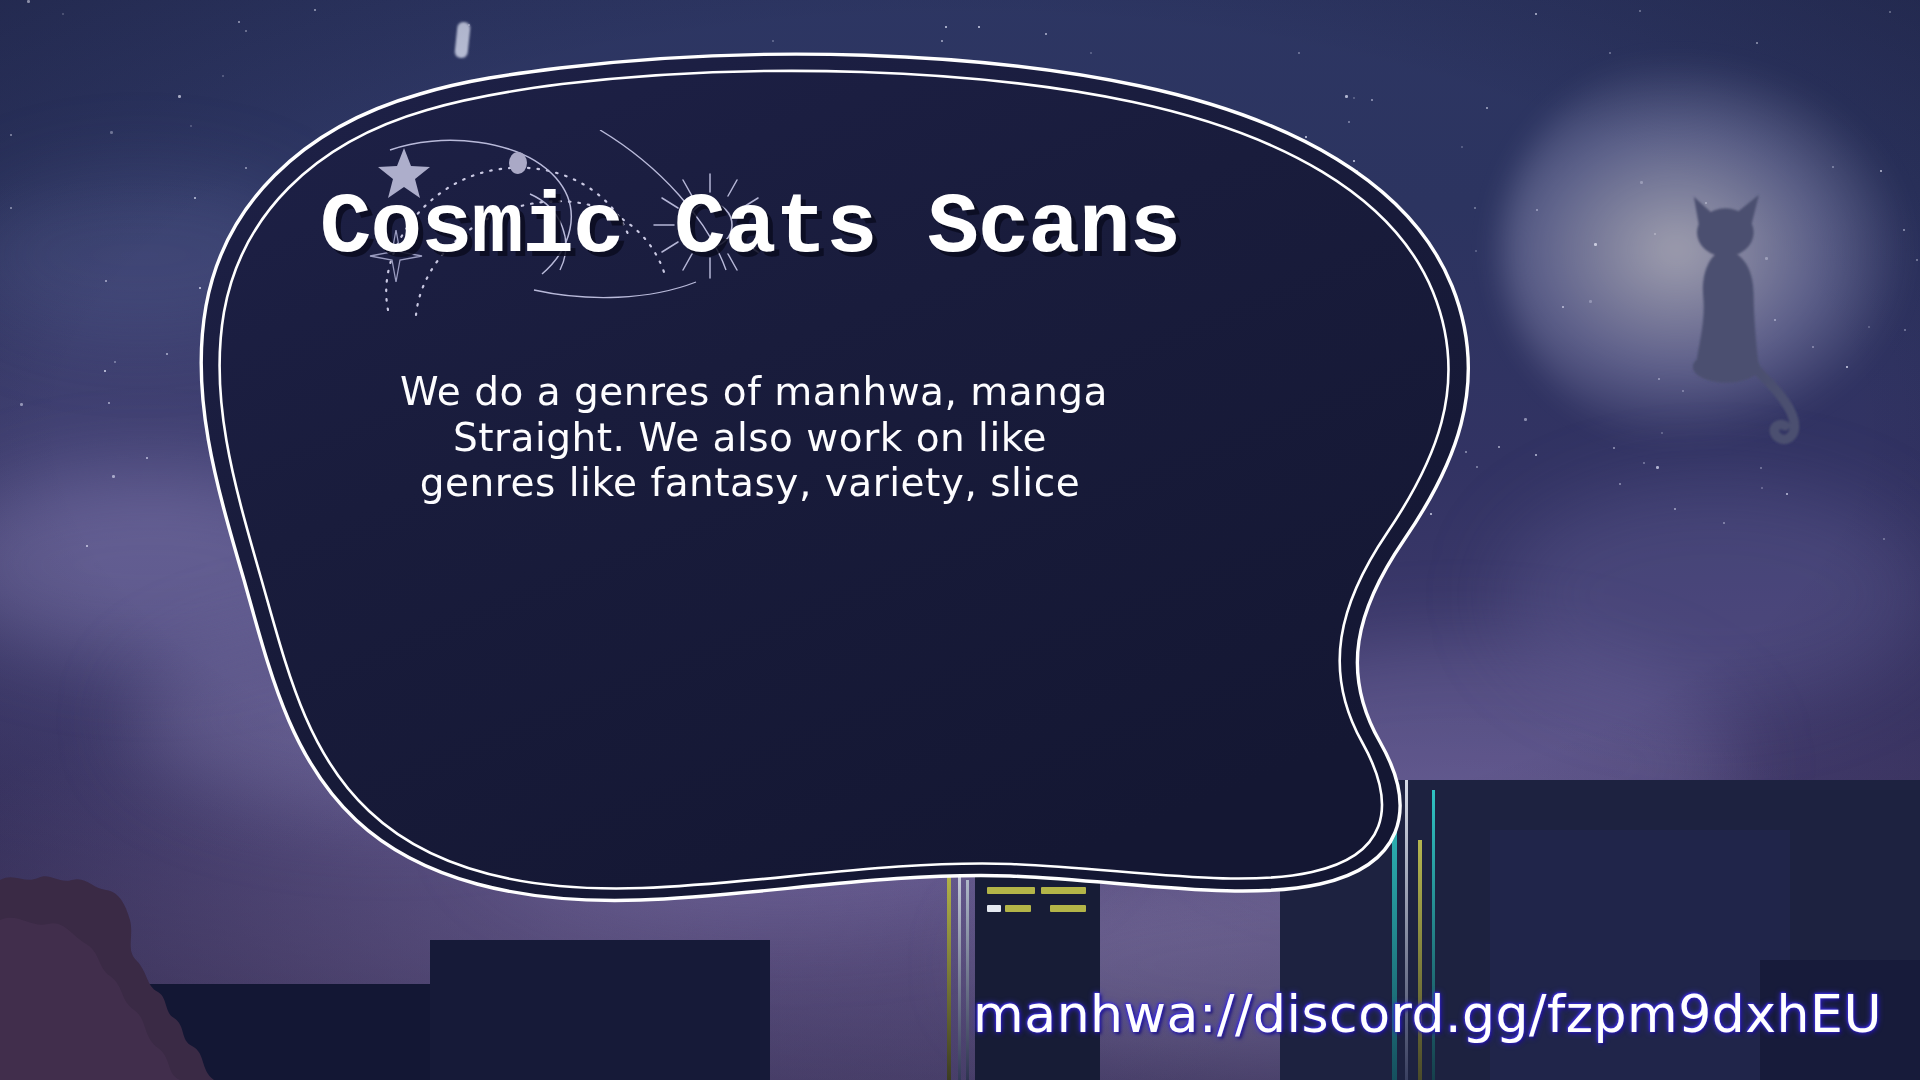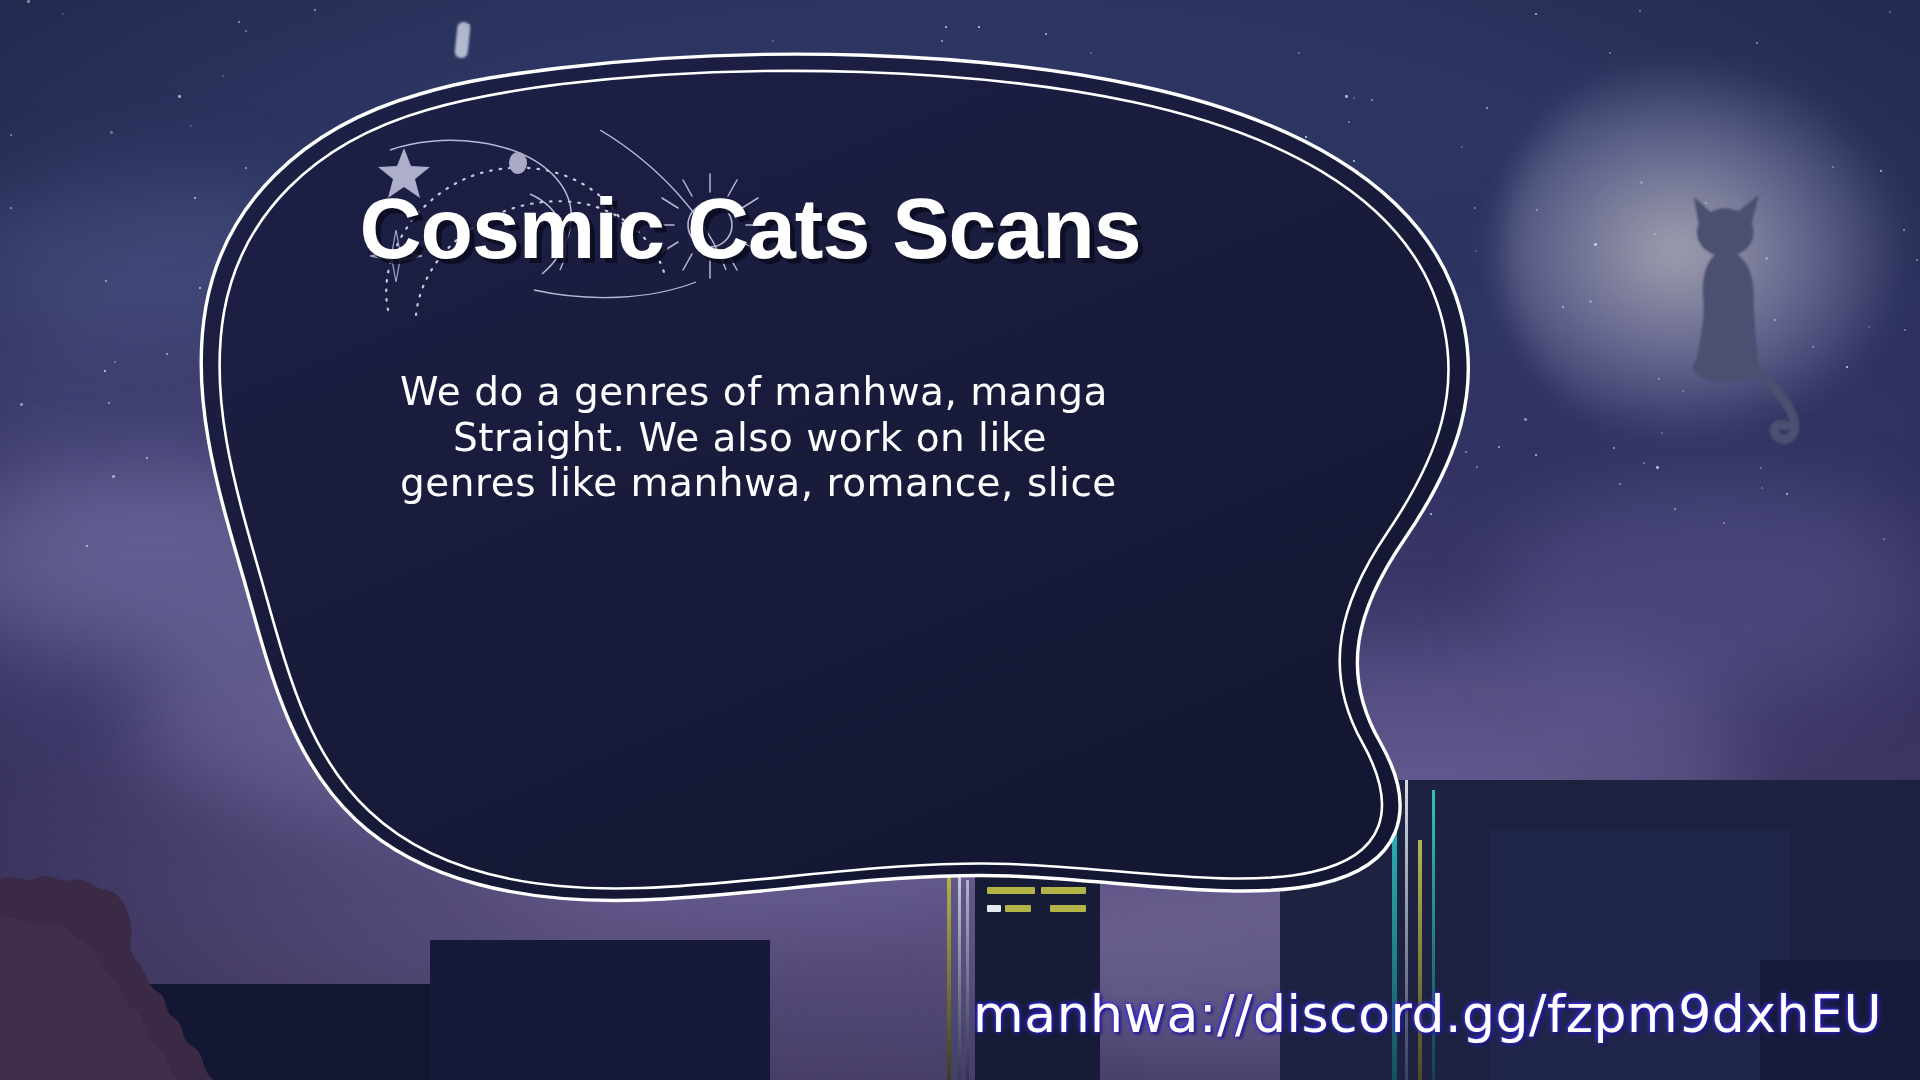"Cosmic Cats Scans" .title { font-family: Liberation Sans, sans-serif -> Liberation Mono, monospace }
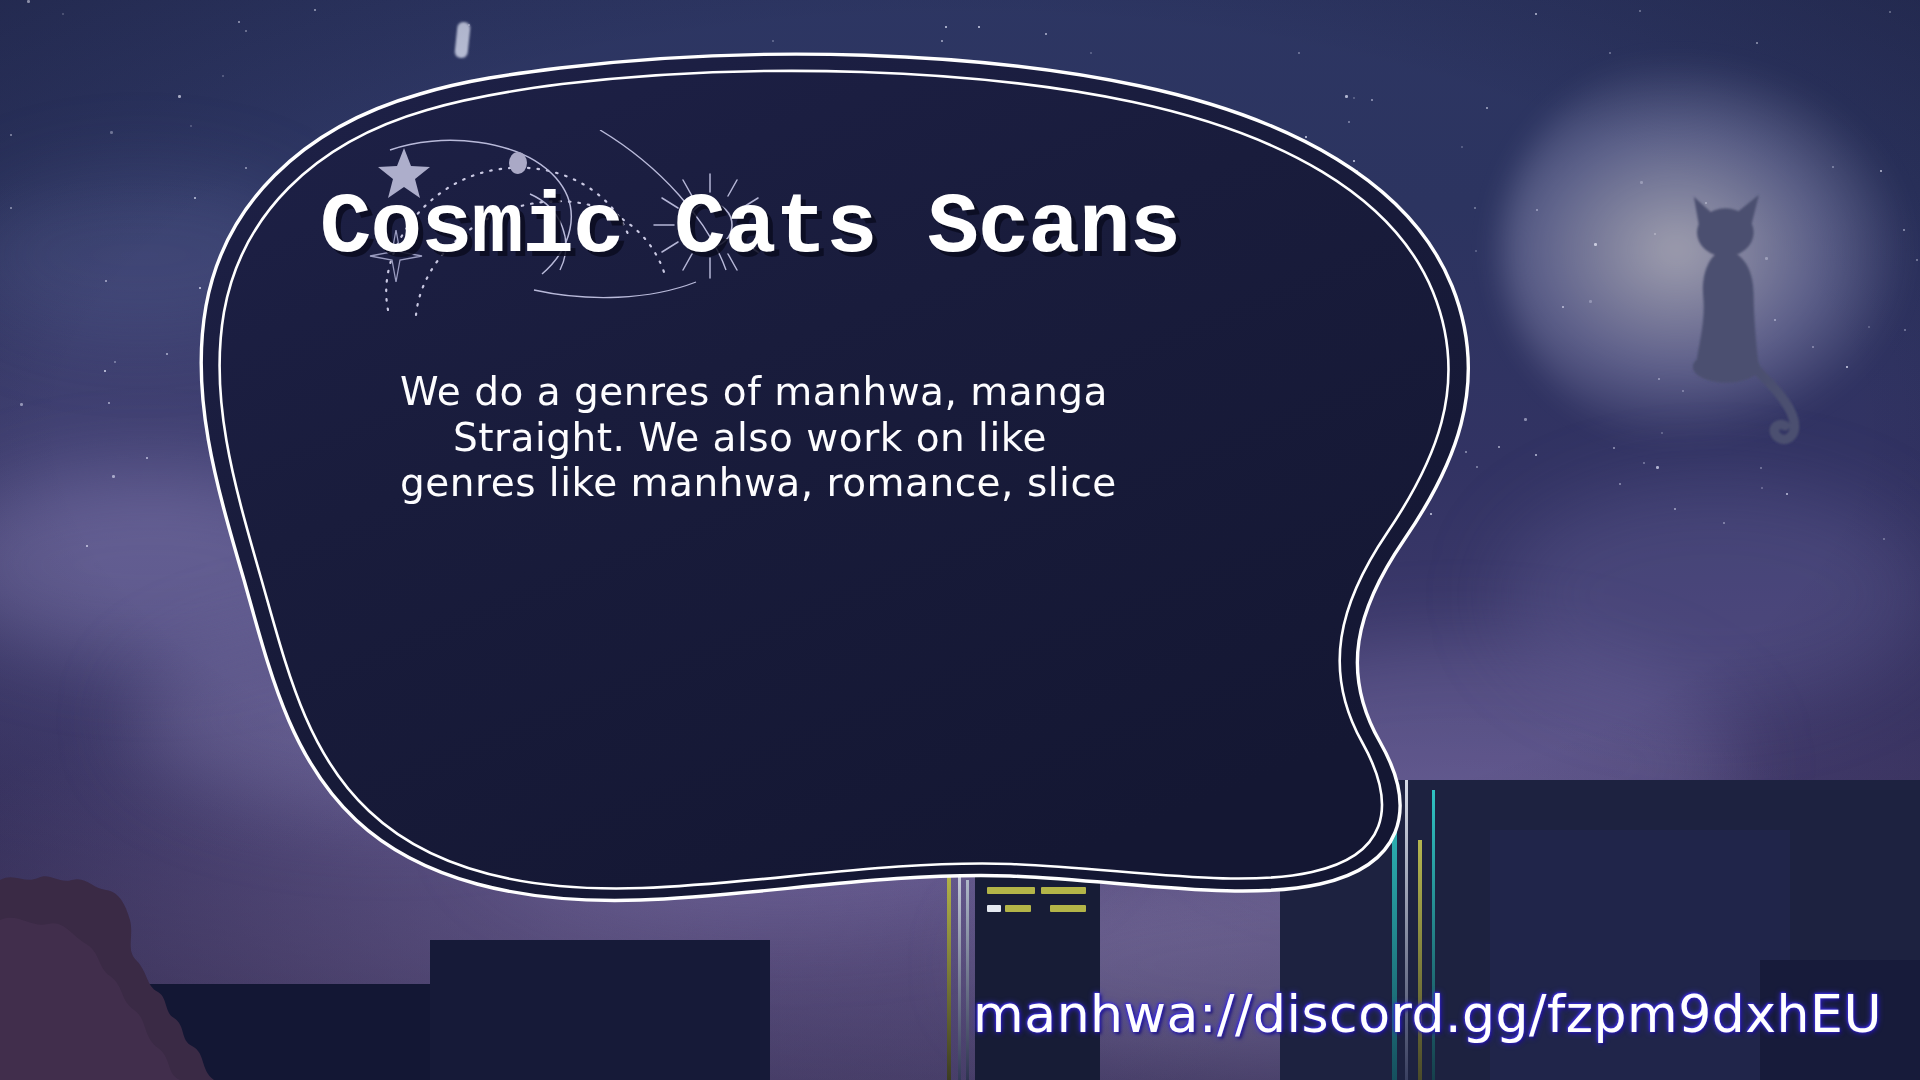"genres like manhwa, romance, slice" span.ln { text: manhwa, romance -> fantasy, variety }
